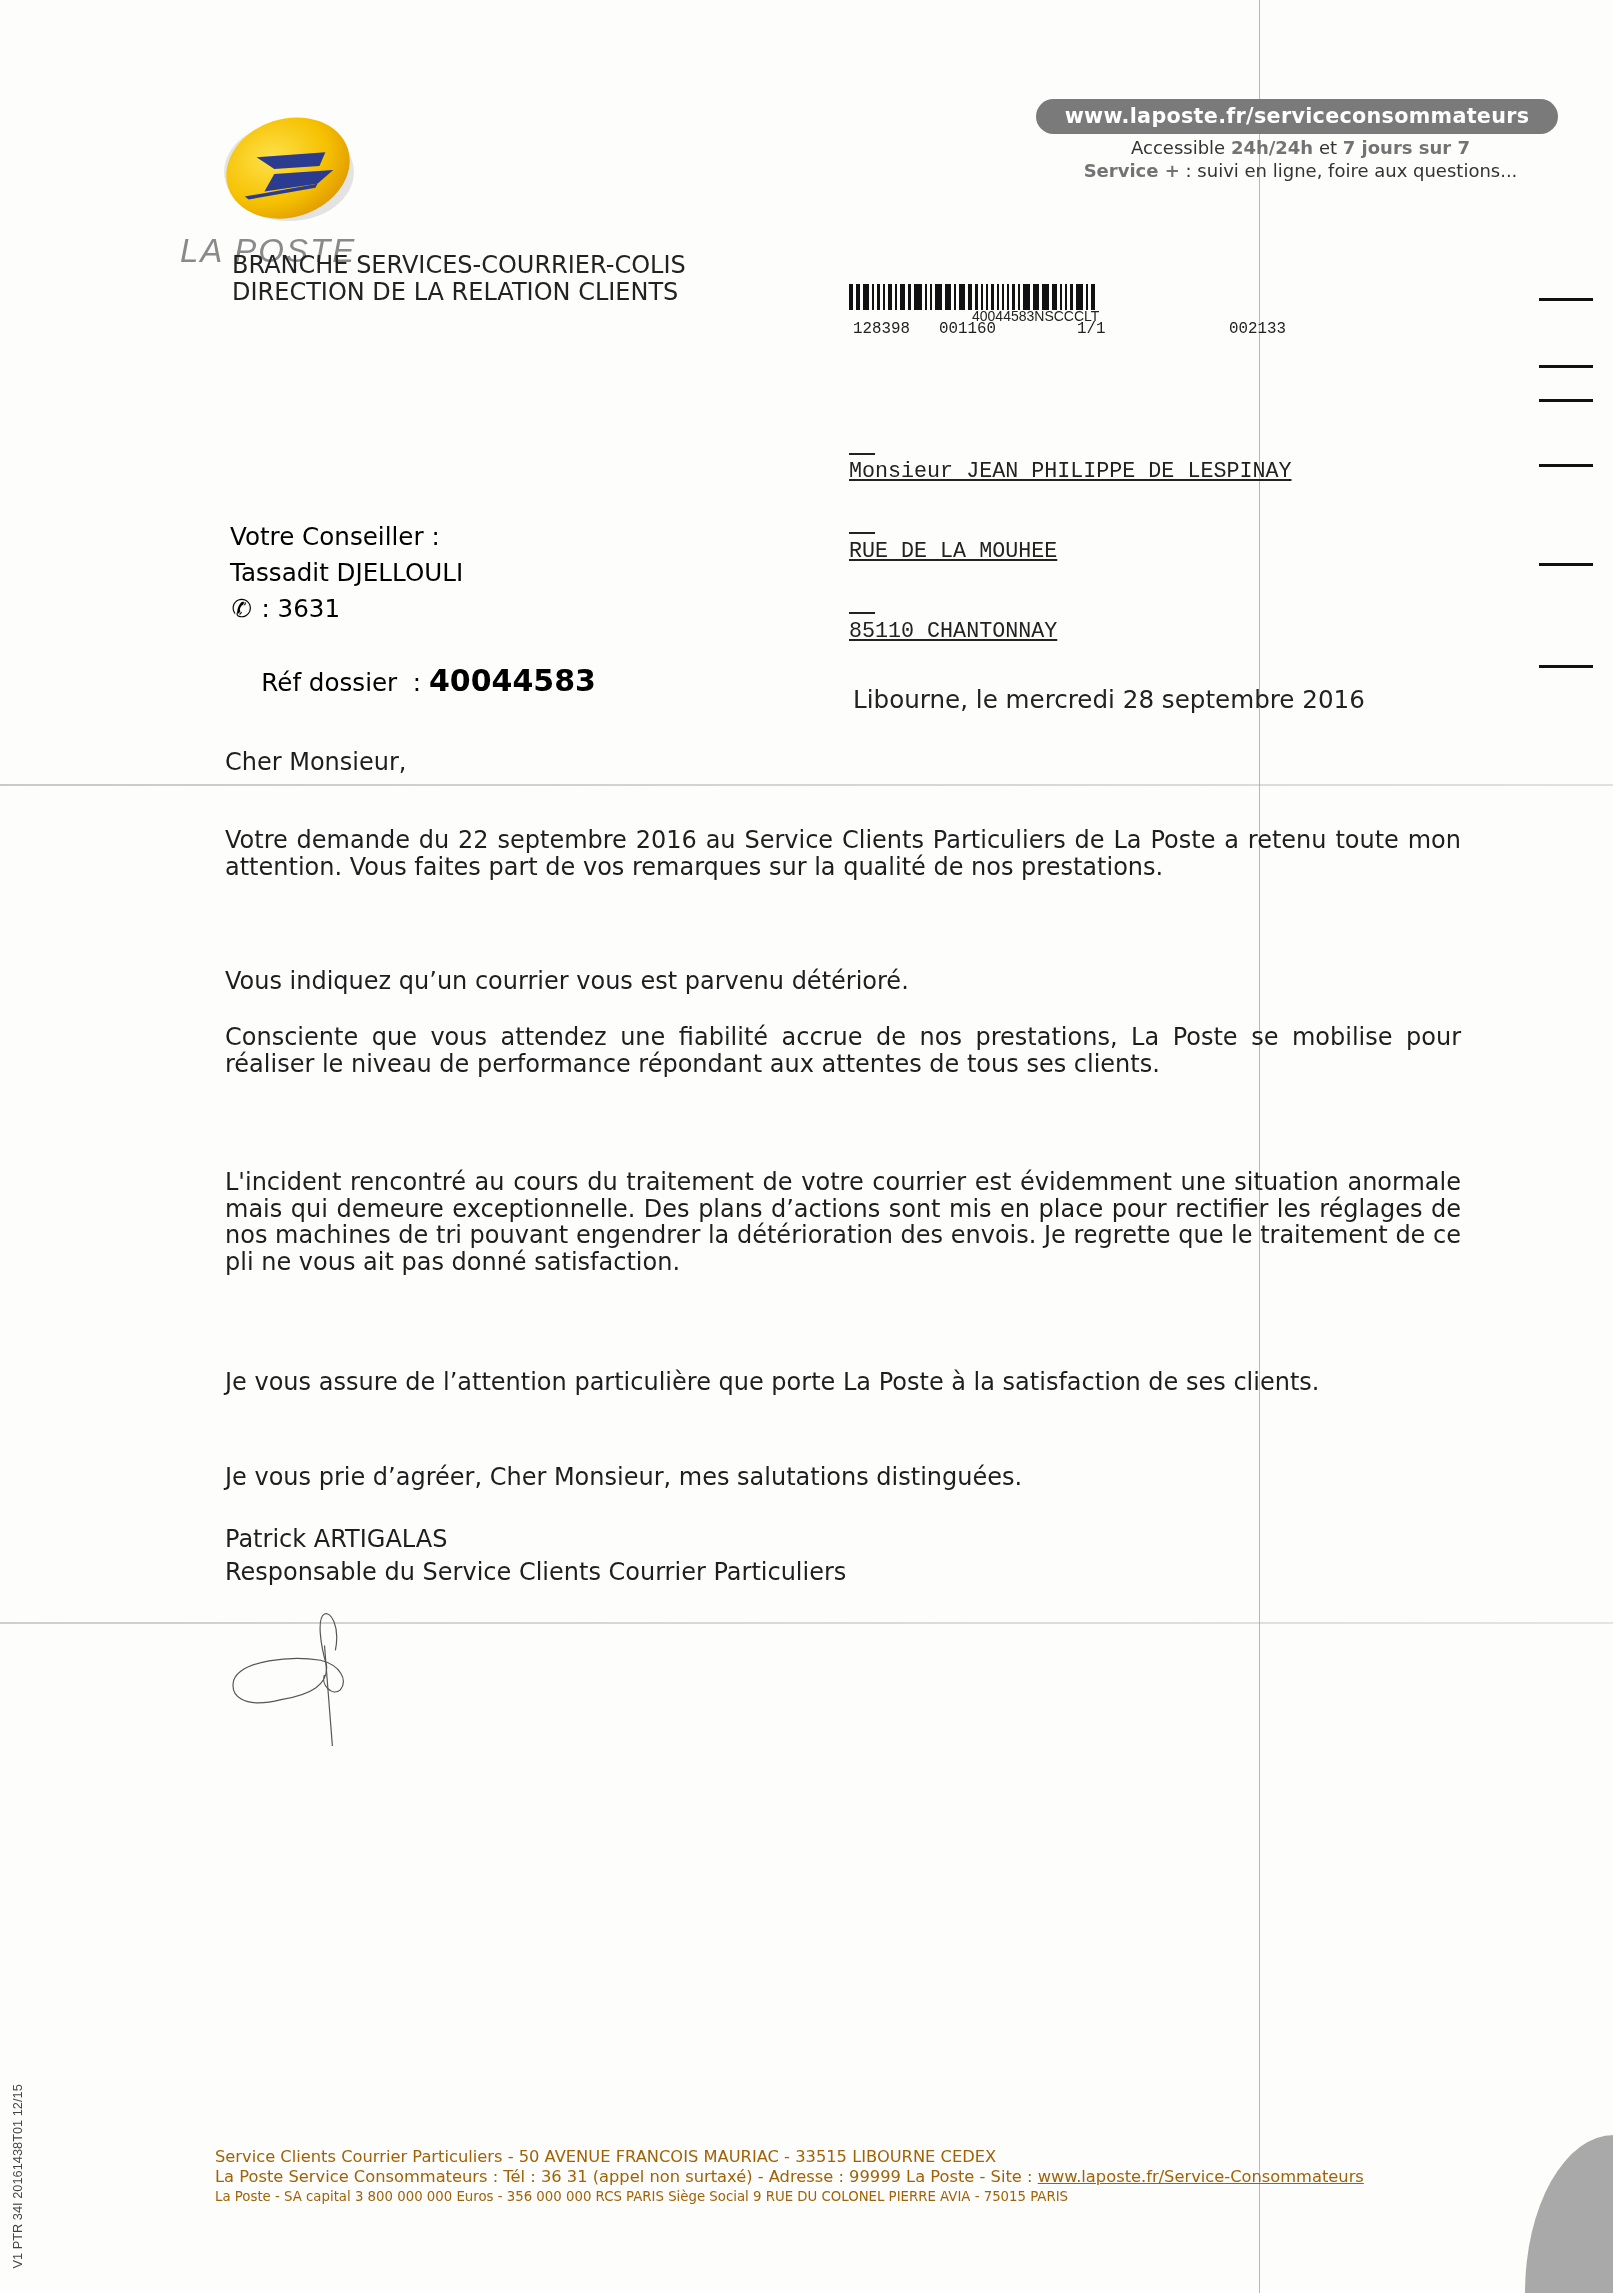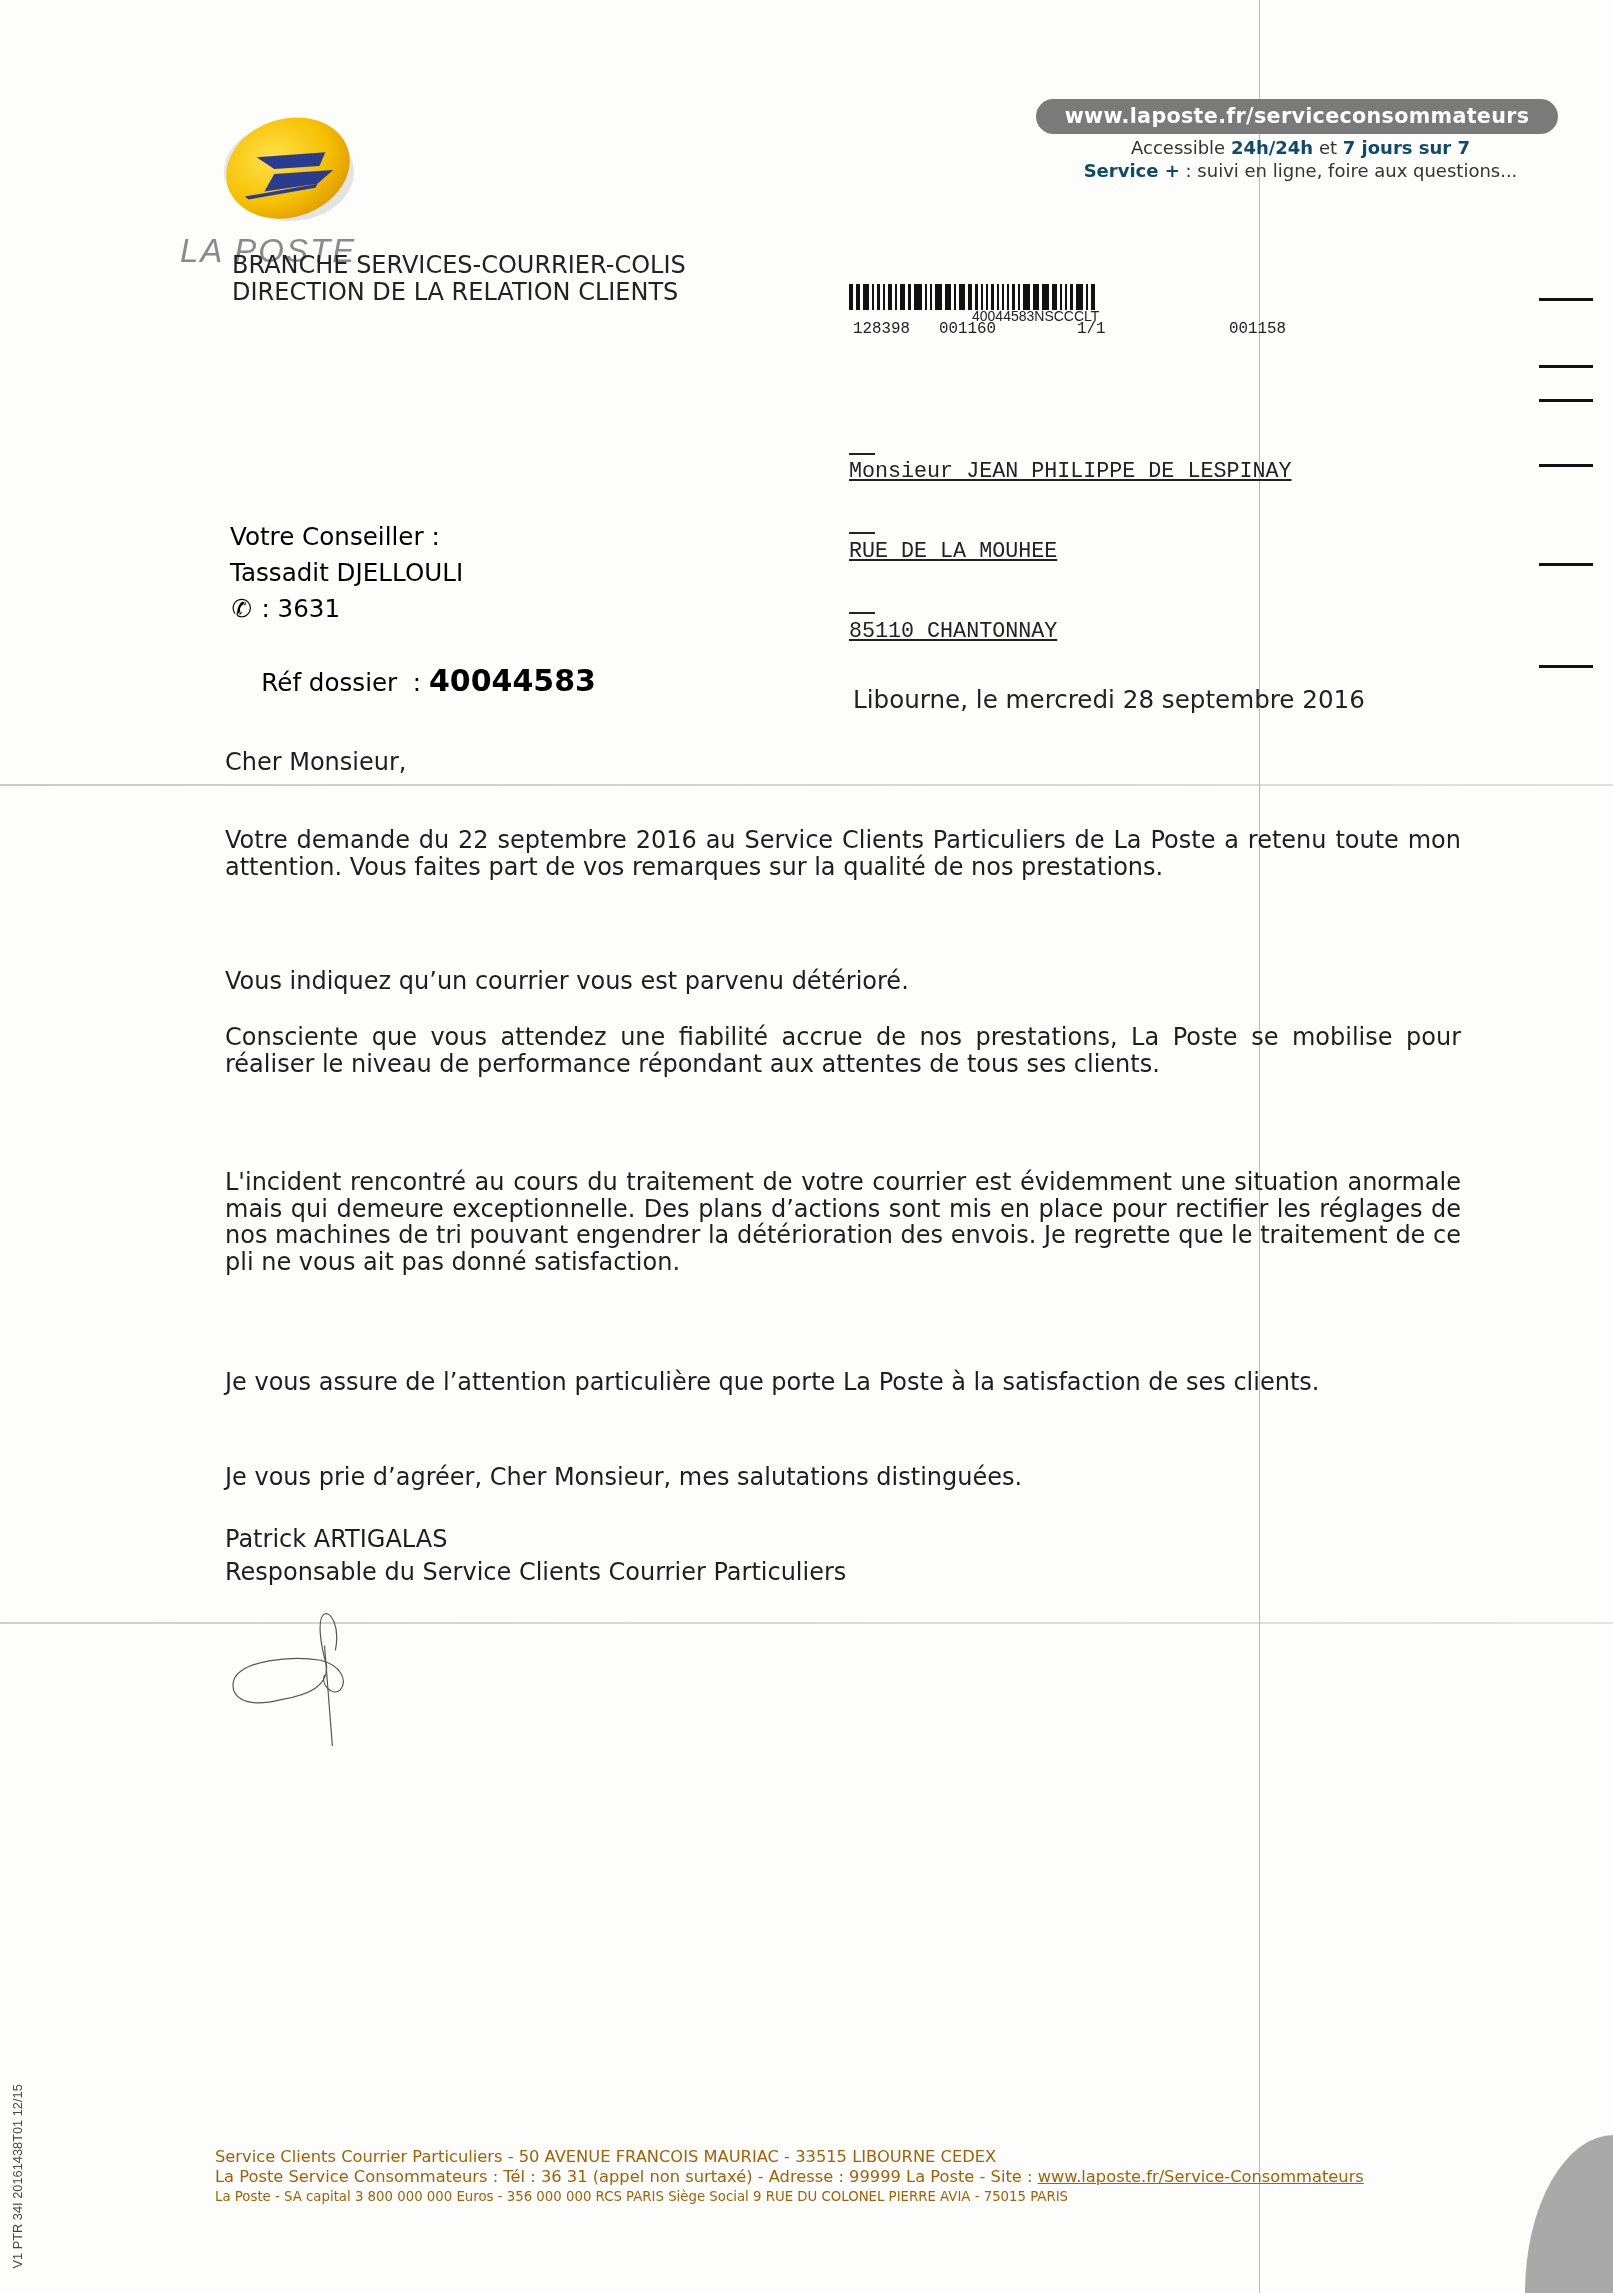"24h/24h" .access b { color: #0c4a6e -> #737373 }
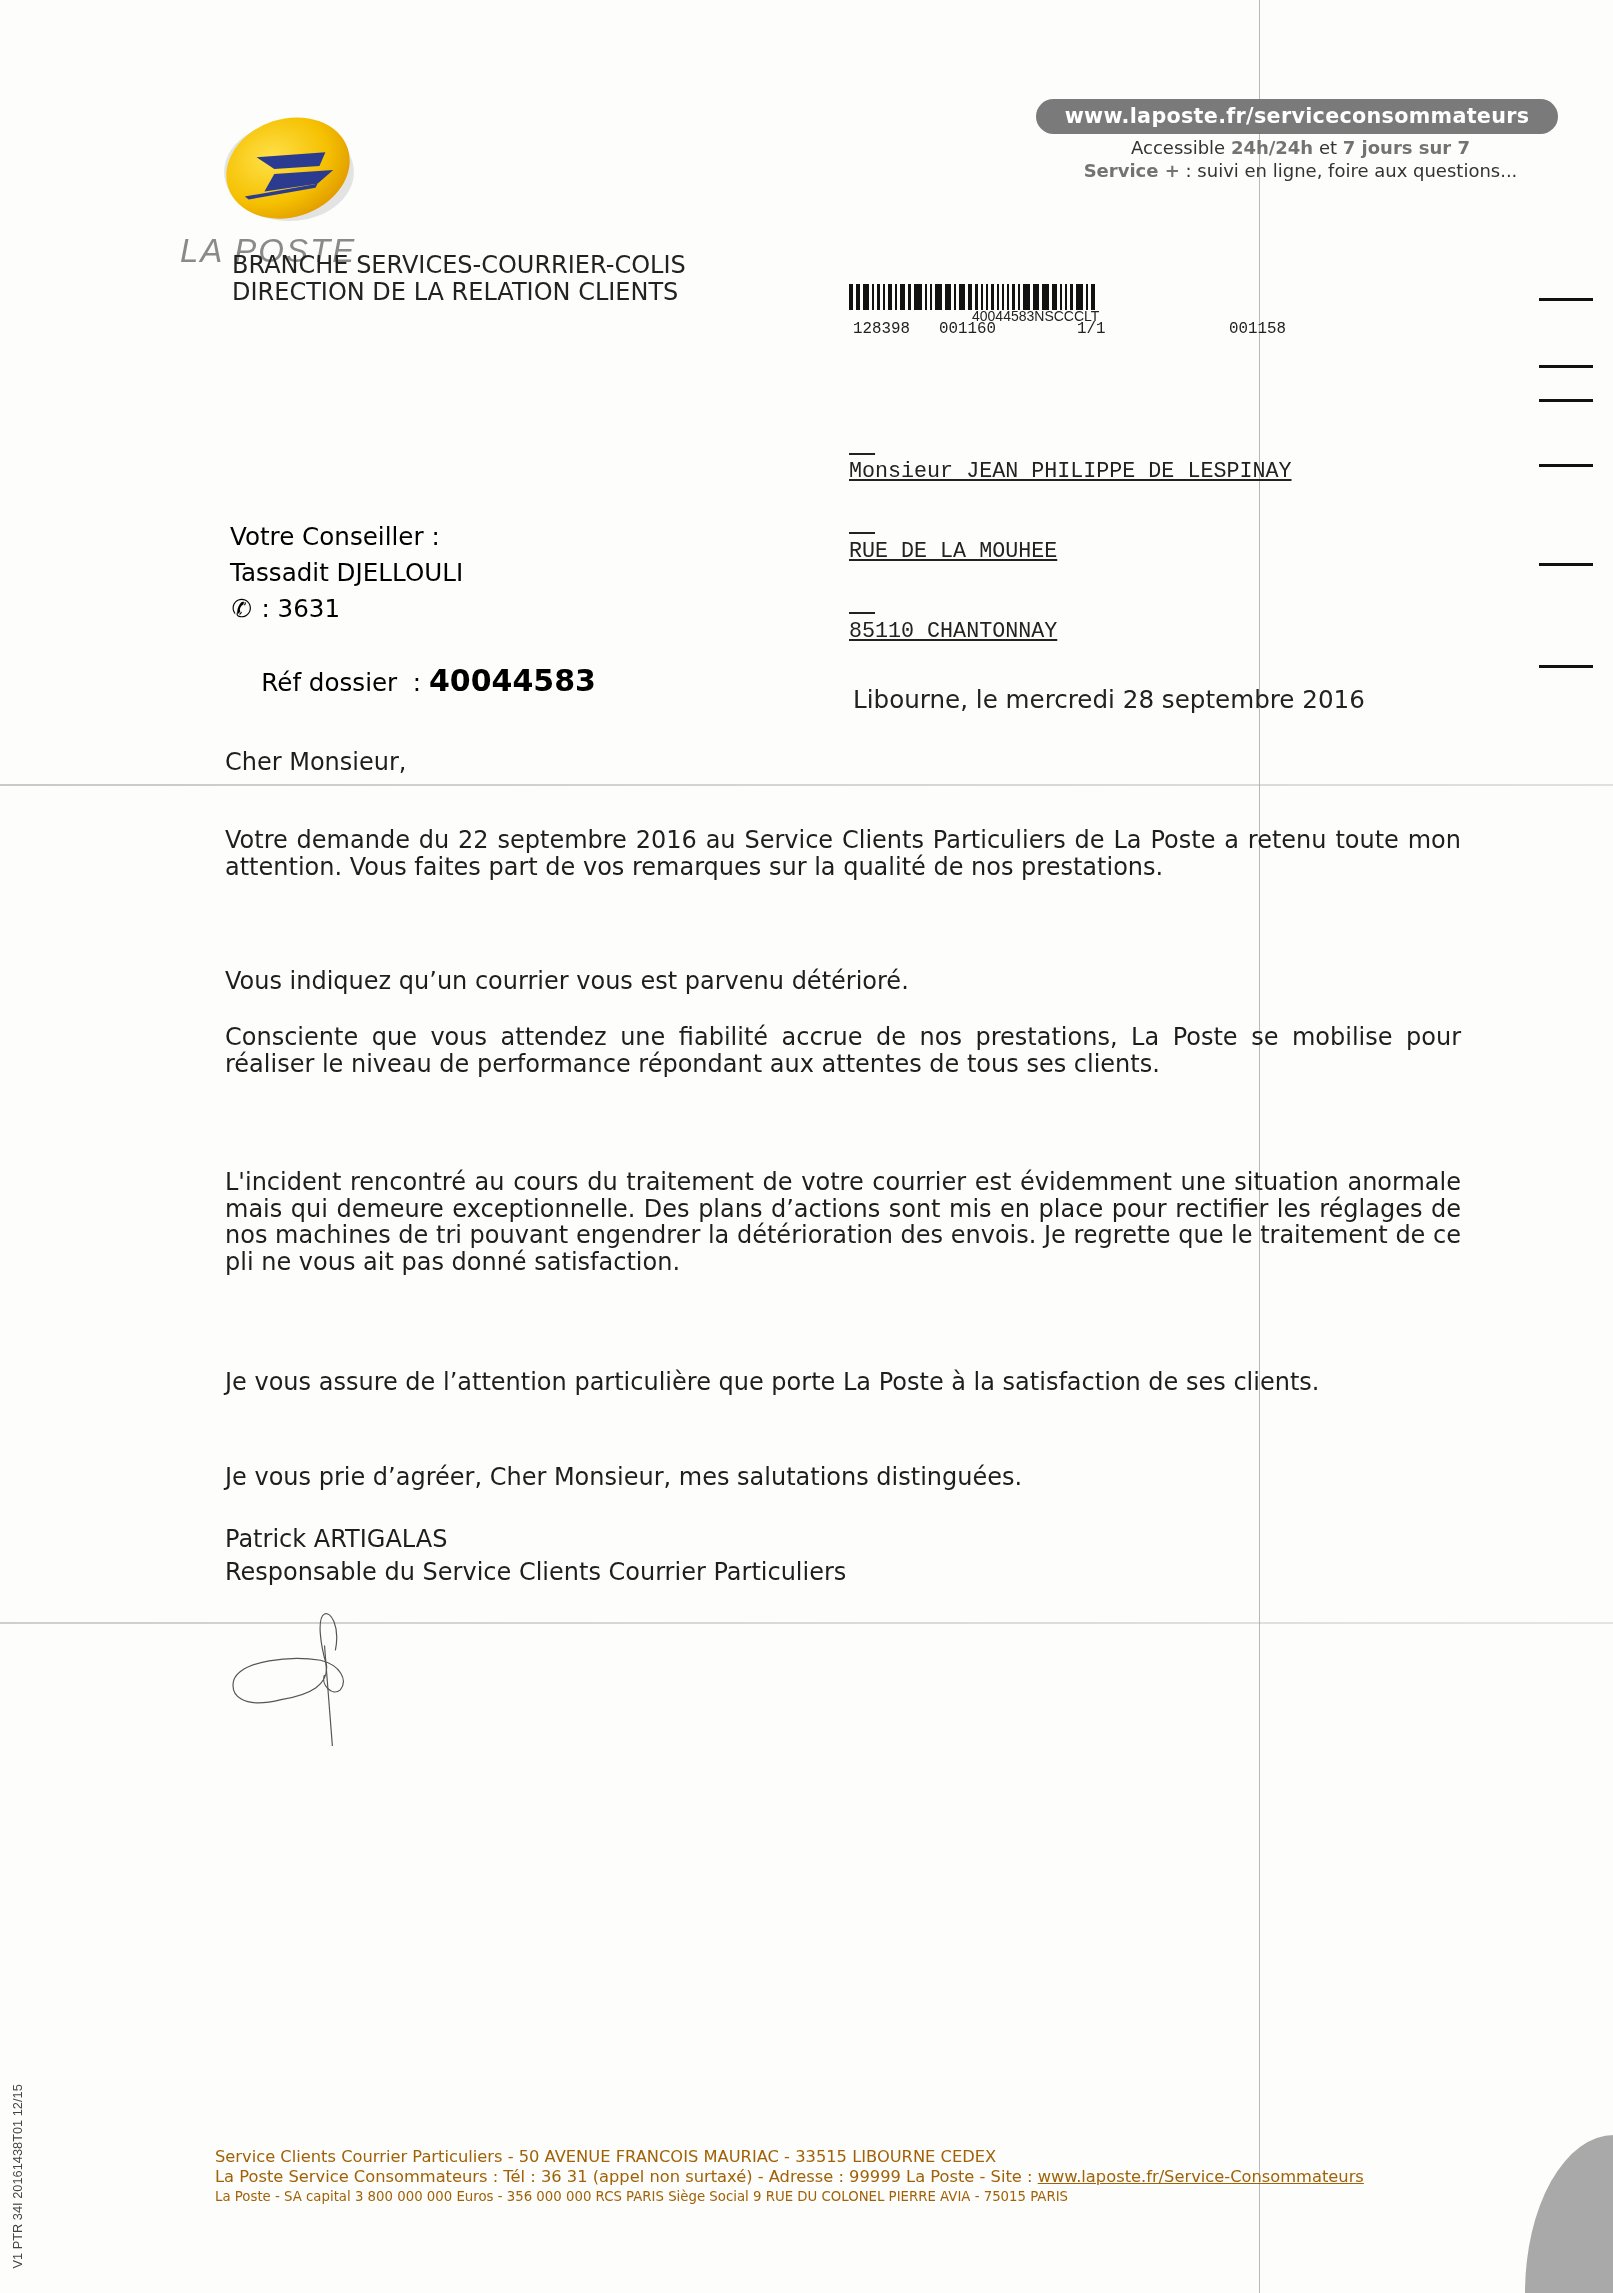"001158" span { text: 001158 -> 002133 }
